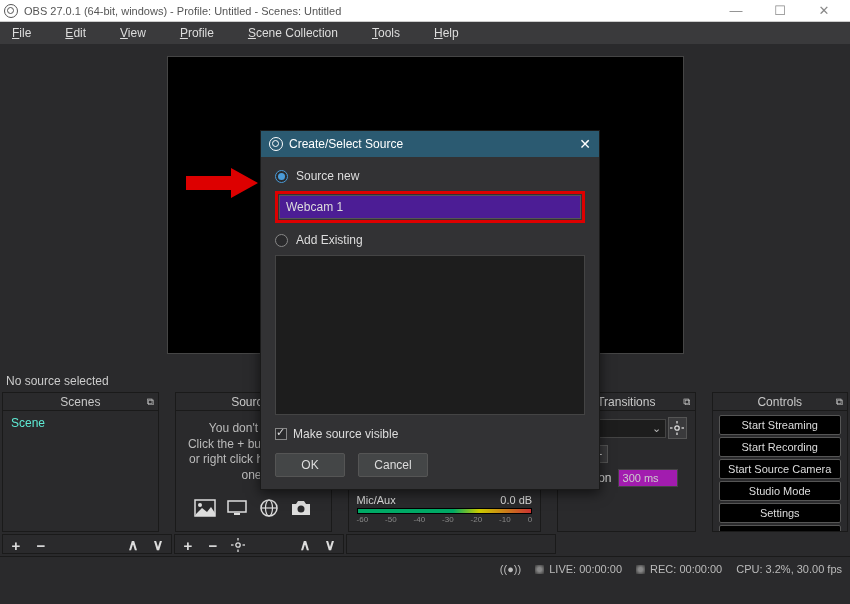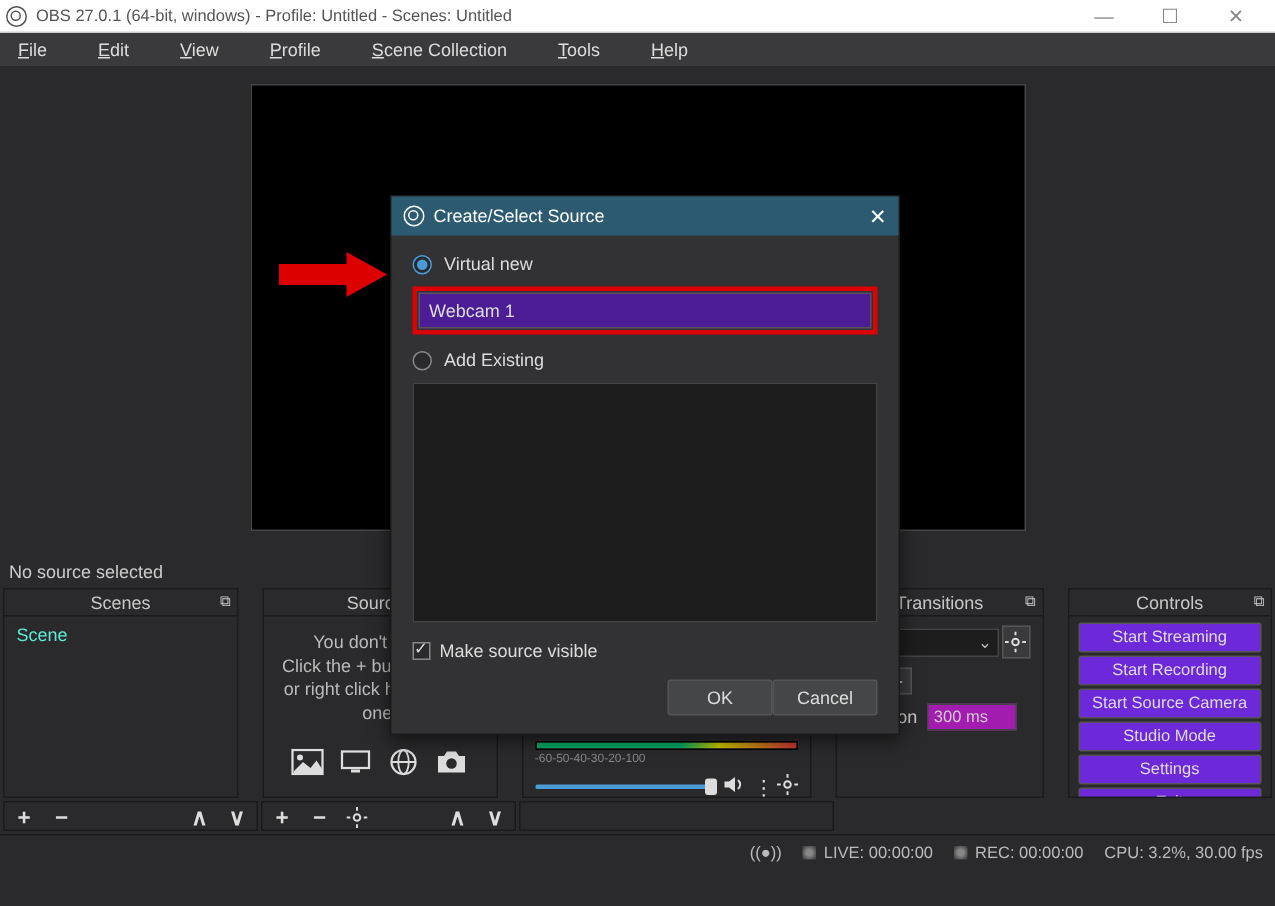"Virtual new" span { text: Virtual -> Source }
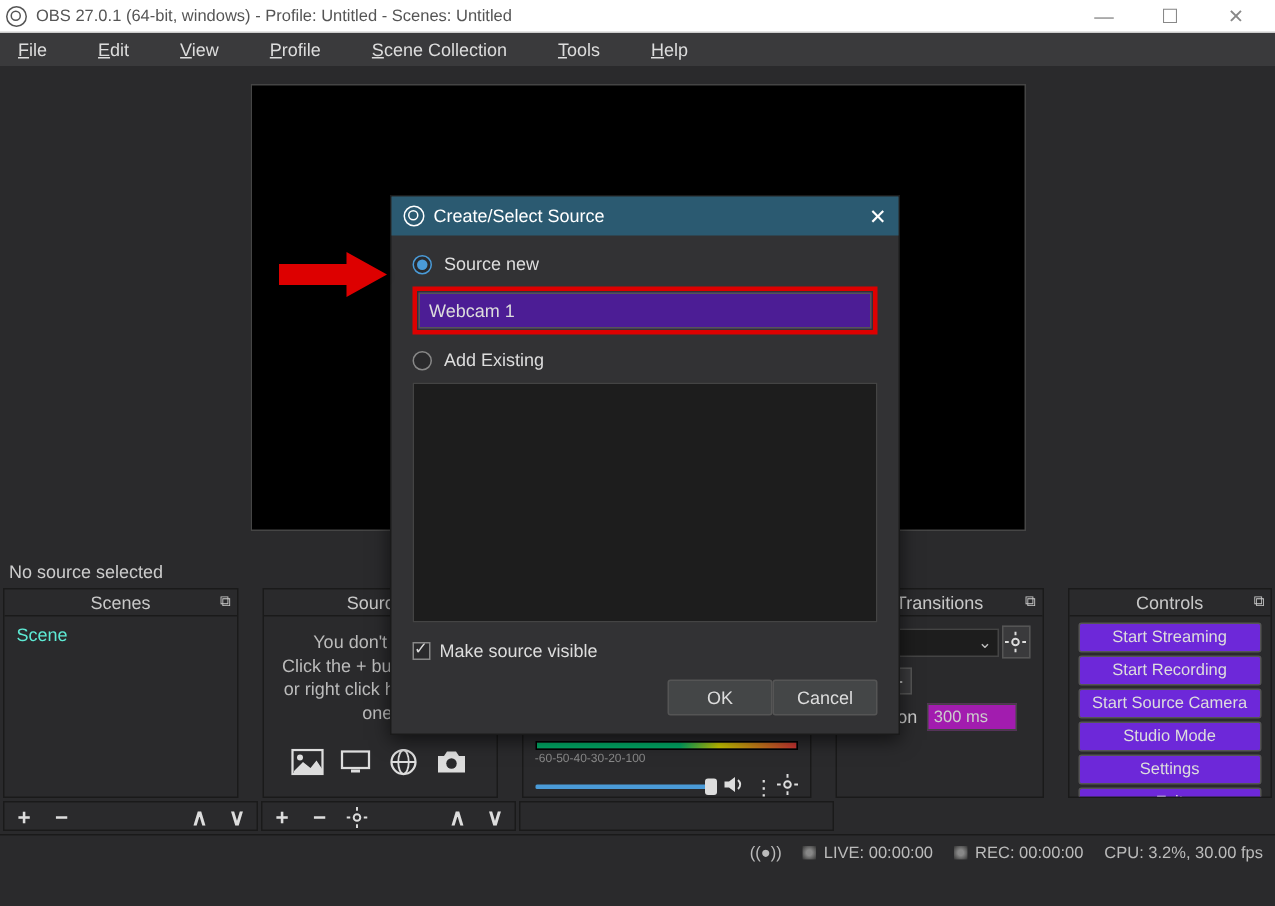"Start Streaming" .ctrl-btn { background: #6d28d9 -> #000000 }
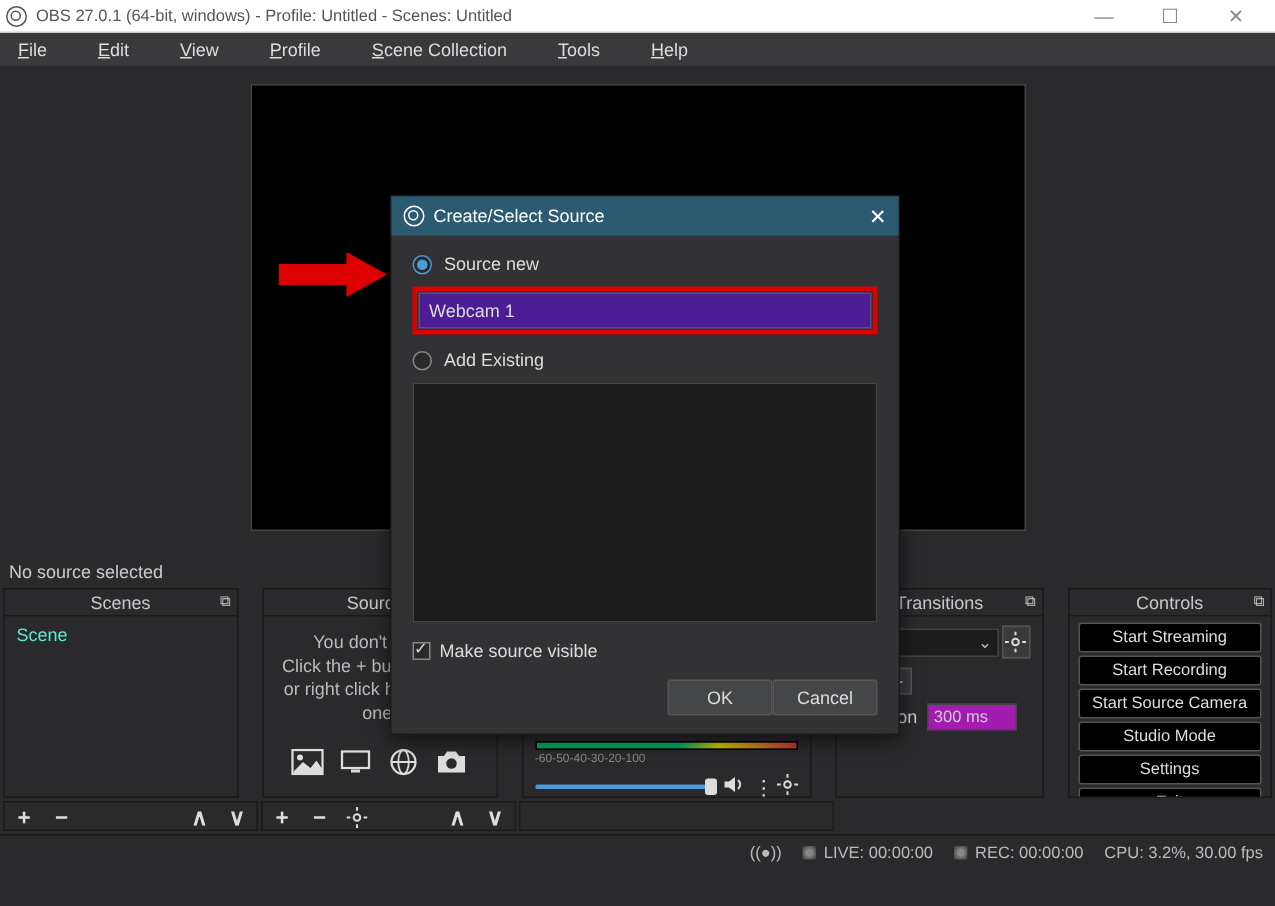"OK" .dlg-btns { gap: 0 -> 13px; justify-content: flex-end -> none }
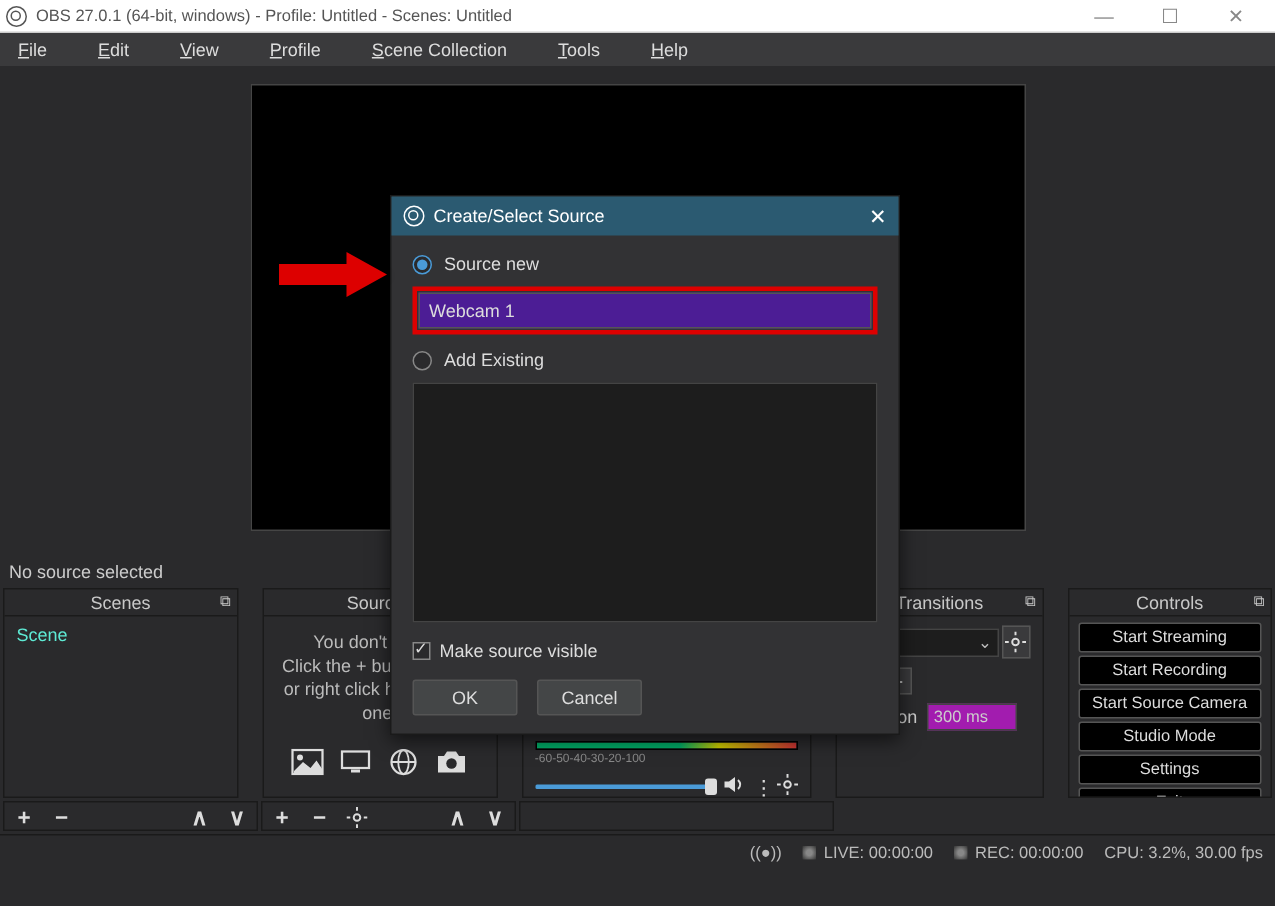"-60" .ticks { justify-content: flex-start -> space-between; margin-bottom: 6px -> 20px }
